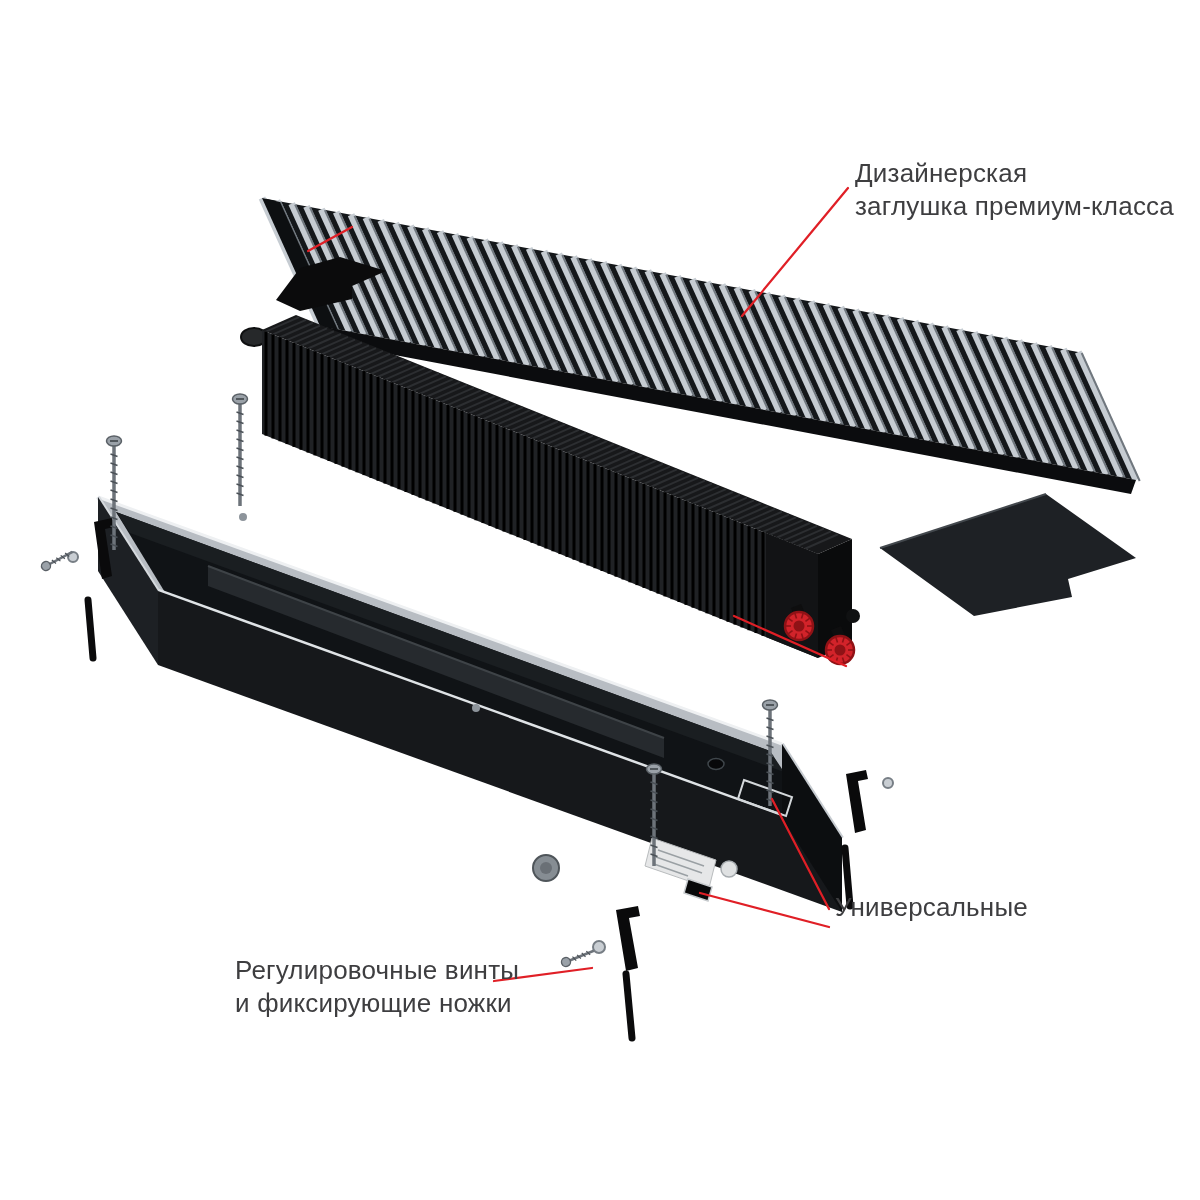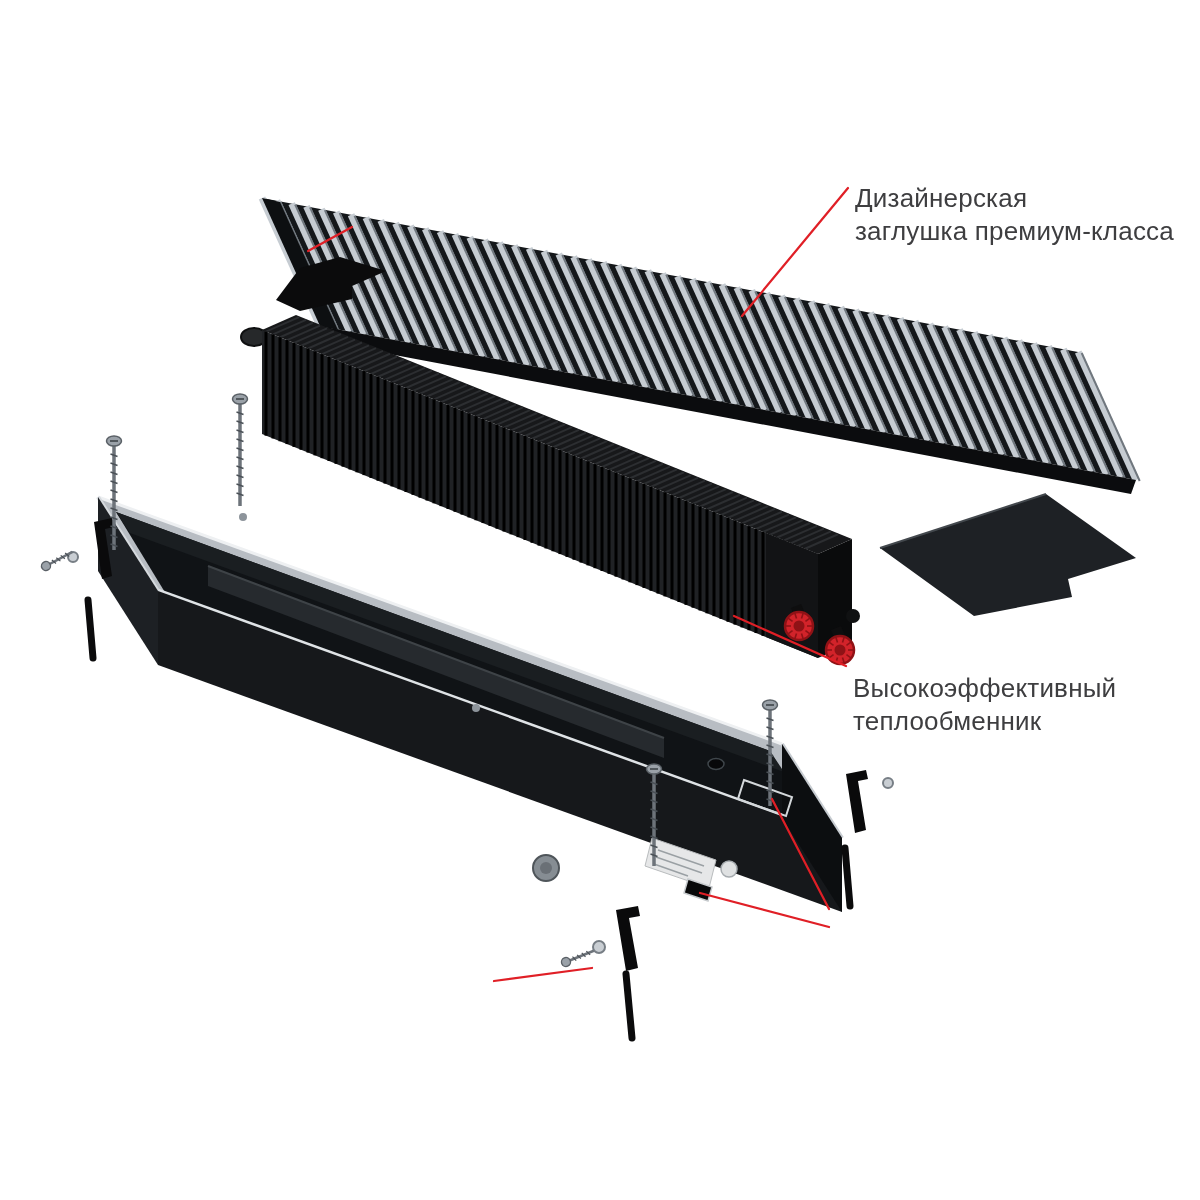"Дизайнерская" .callout-label { margin-top: 25px -> none }
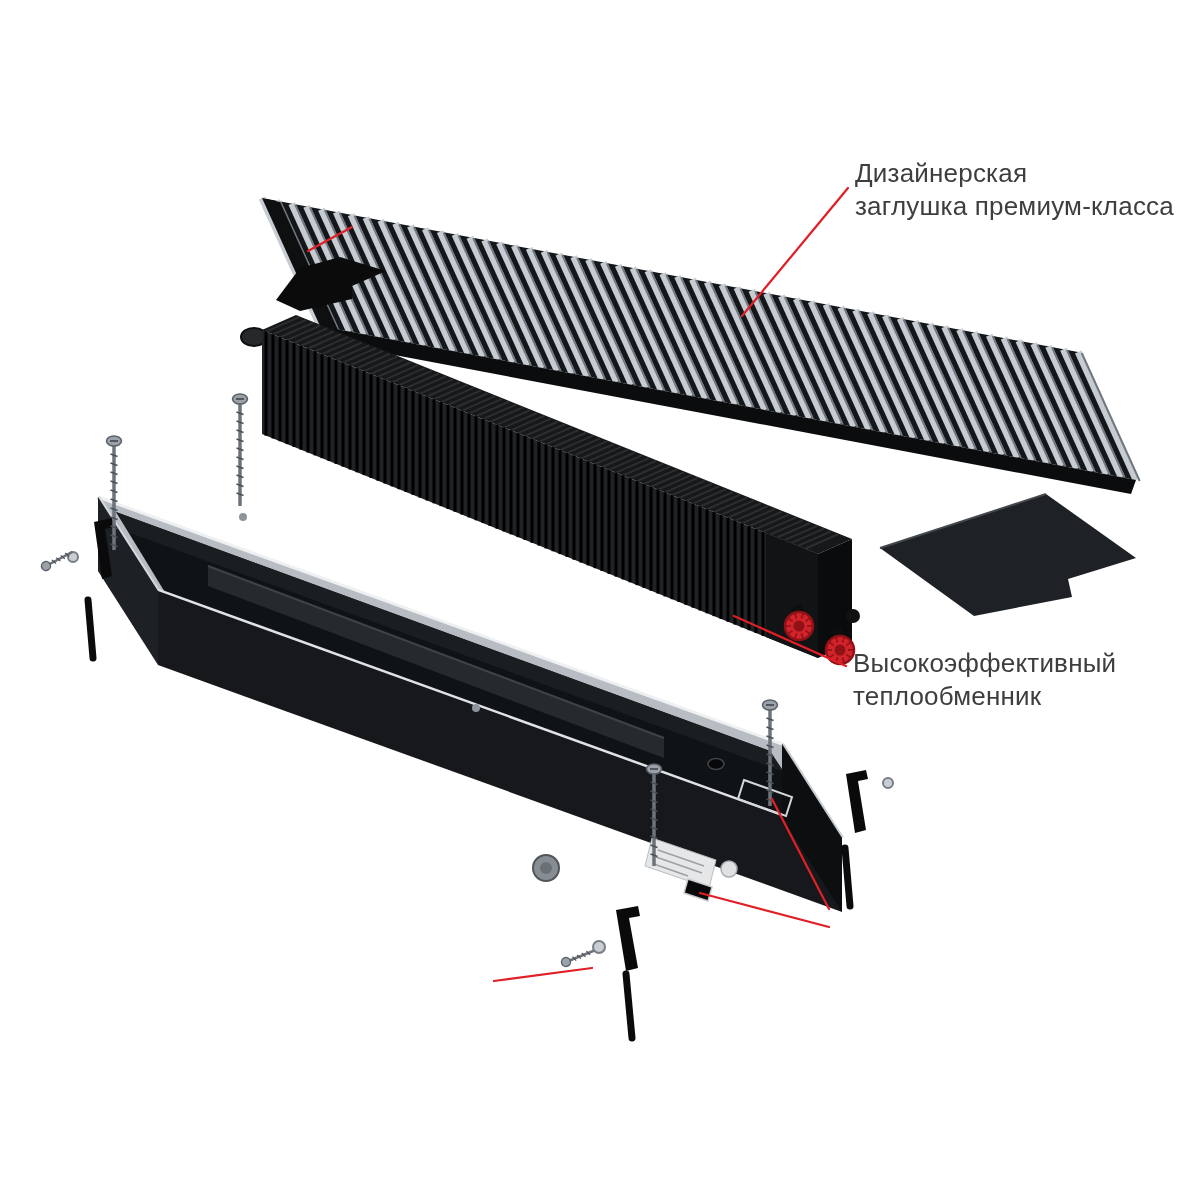"Высокоэффективный" div.callout-label { html: <div> <span>Высокоэффективный</span> <span>теплообменник</span> </div> -> none }
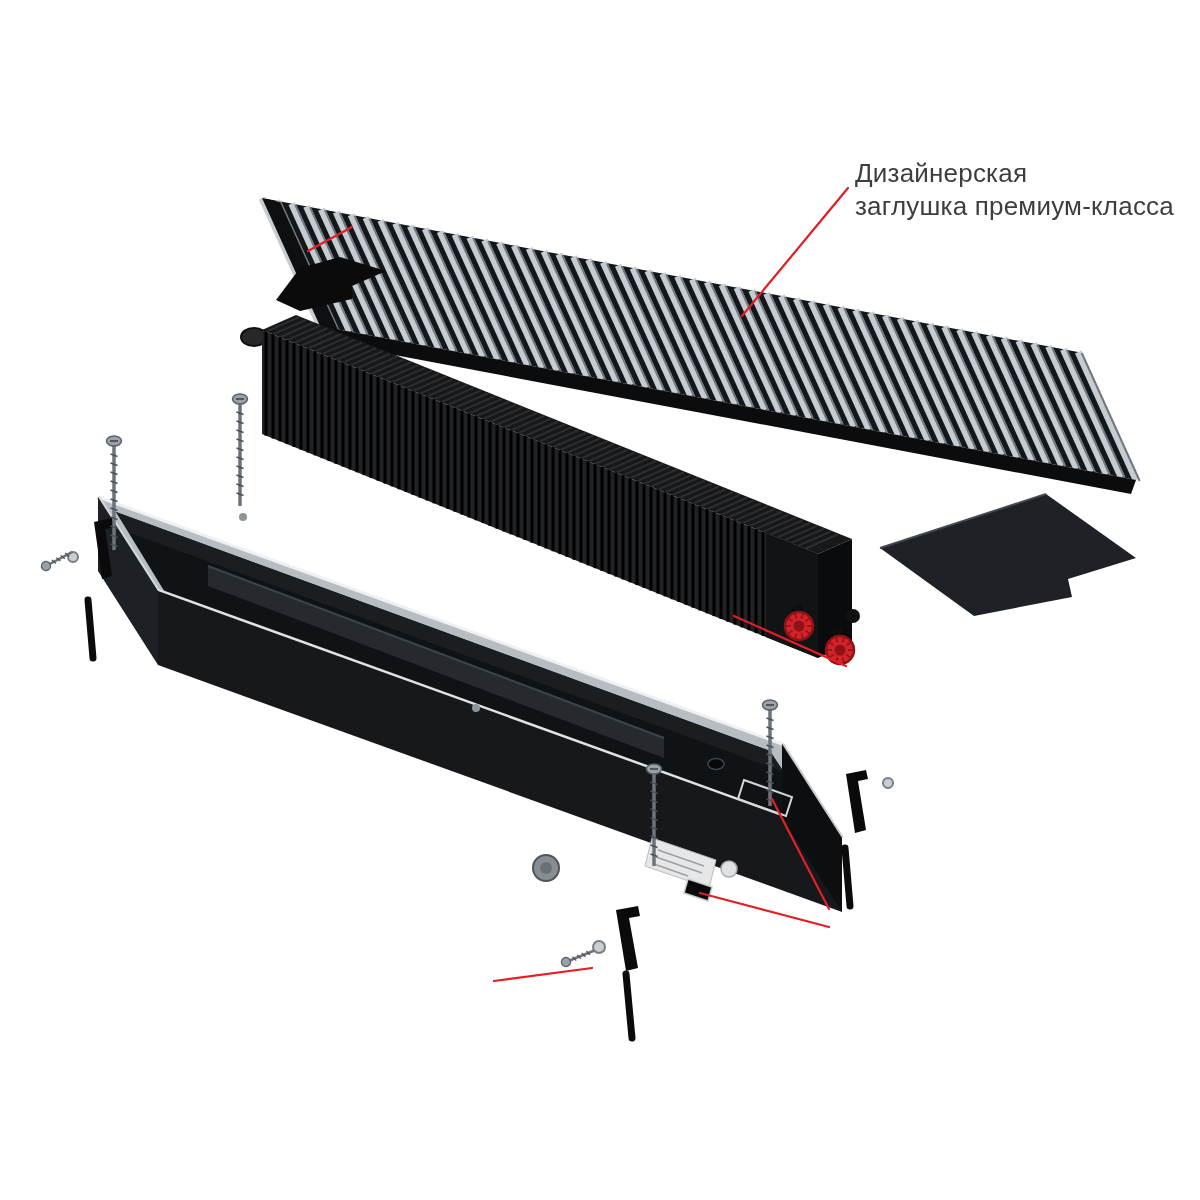"Универсальные" span { html: none -> <span>Универсальные</span> }
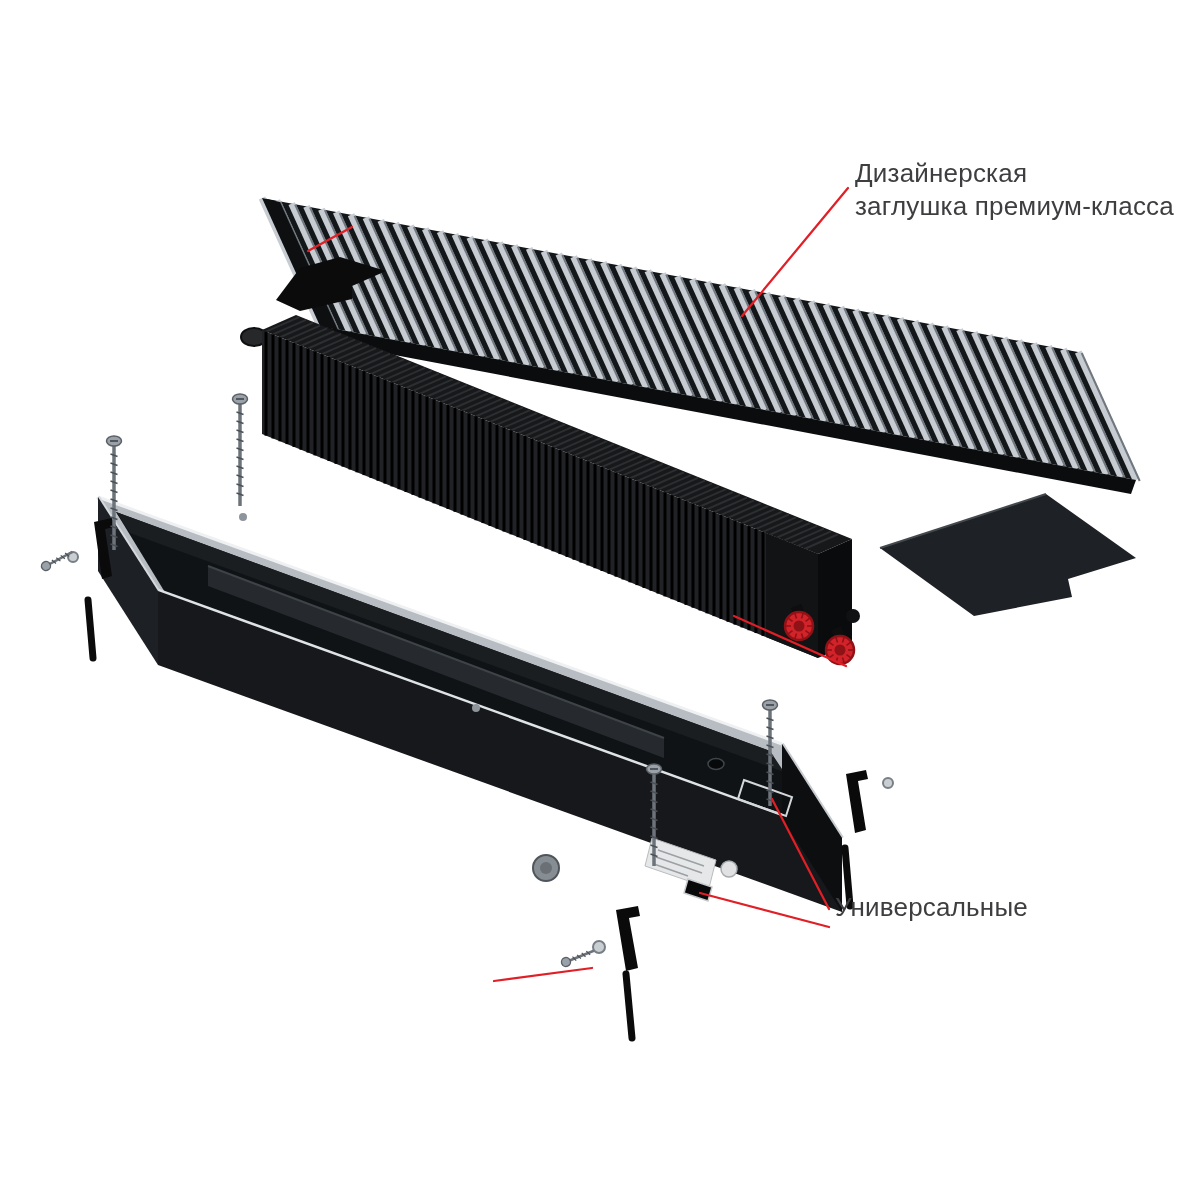"Регулировочные винты" div.callout-label { html: none -> <div> <span>Регулировочные винты</span> <span>и фиксирующие ножки</span> </div> }
